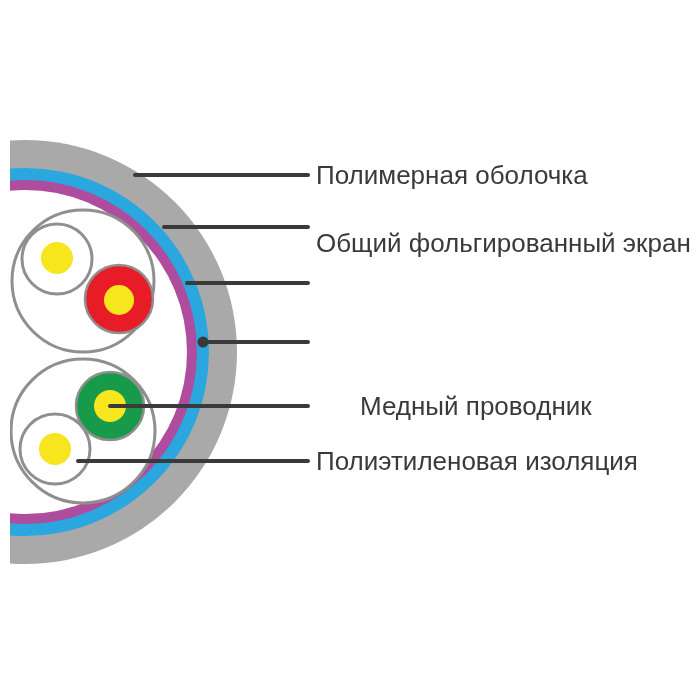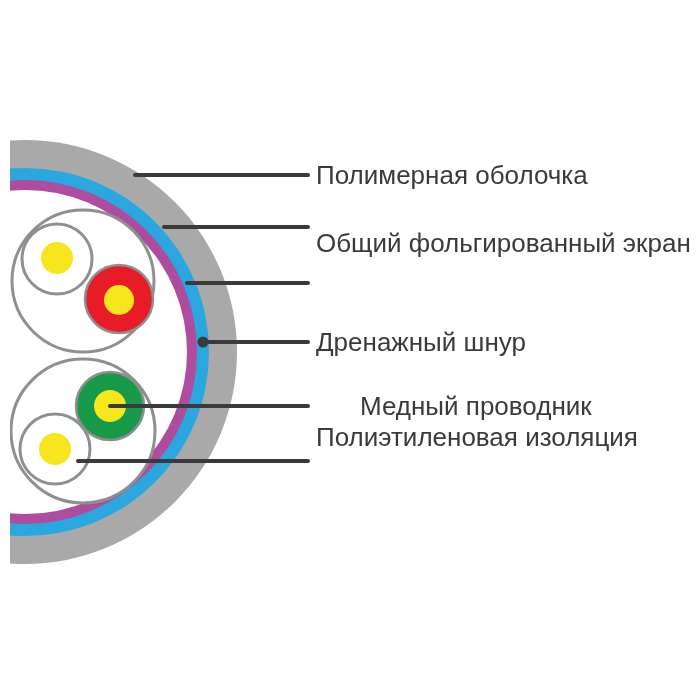"Дренажный шнур" div.callout { html: <div>Дренажный шнур</div> -> none }
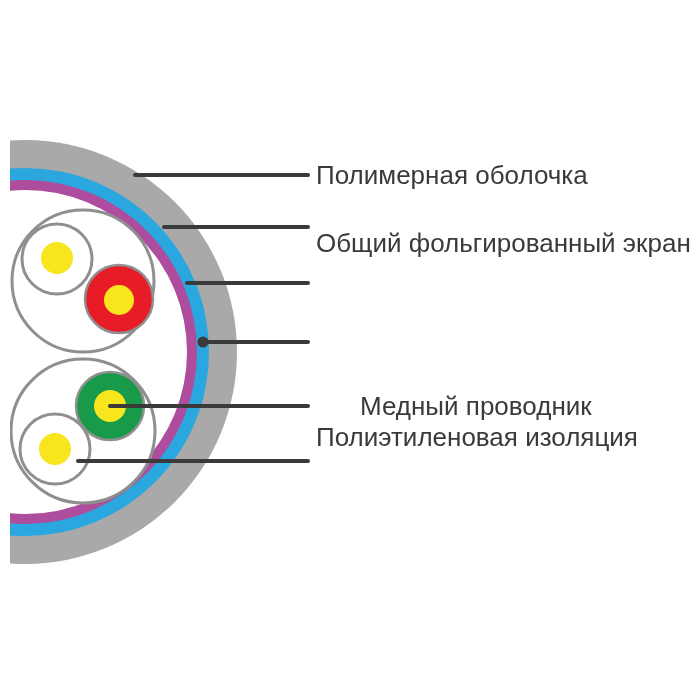"Полиэтиленовая изоляция" .callout-6 { top: 420px -> 444px }
